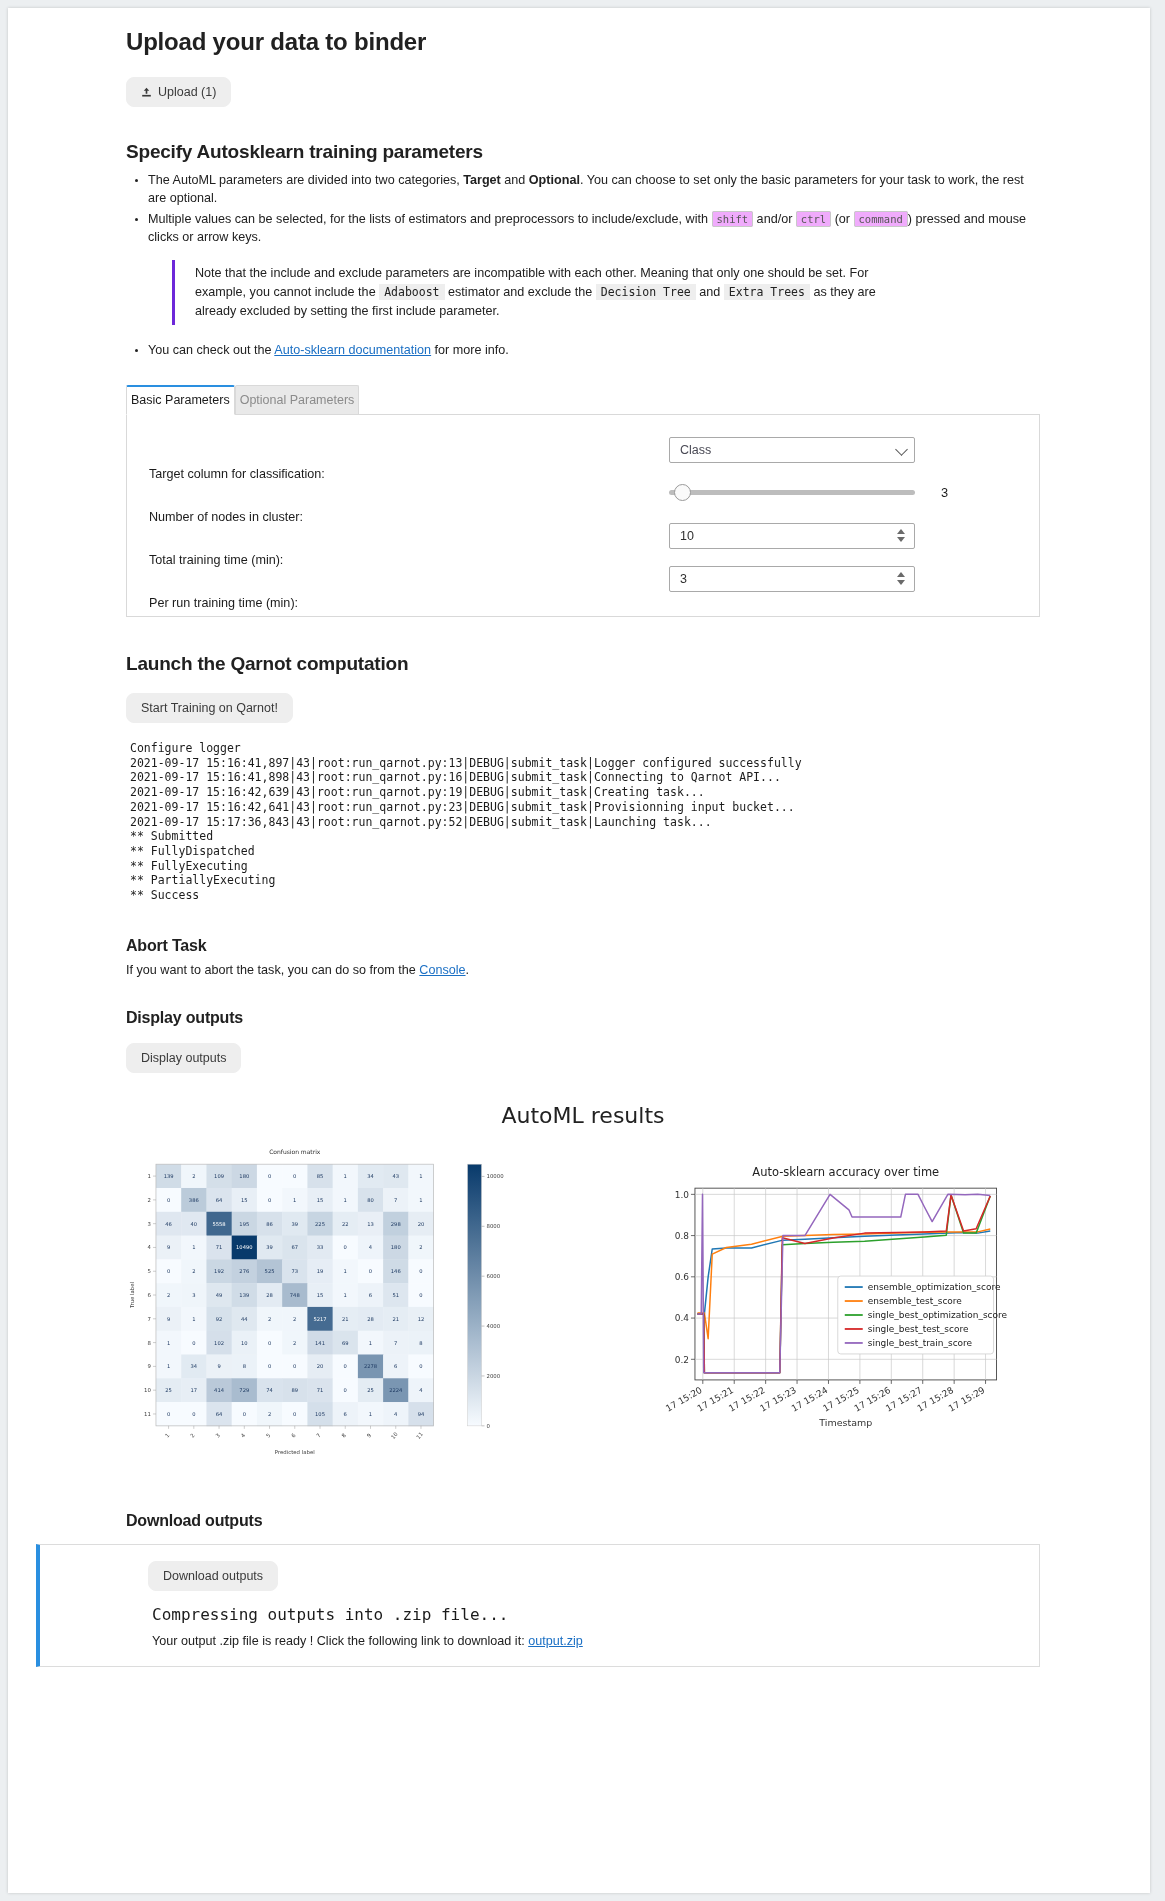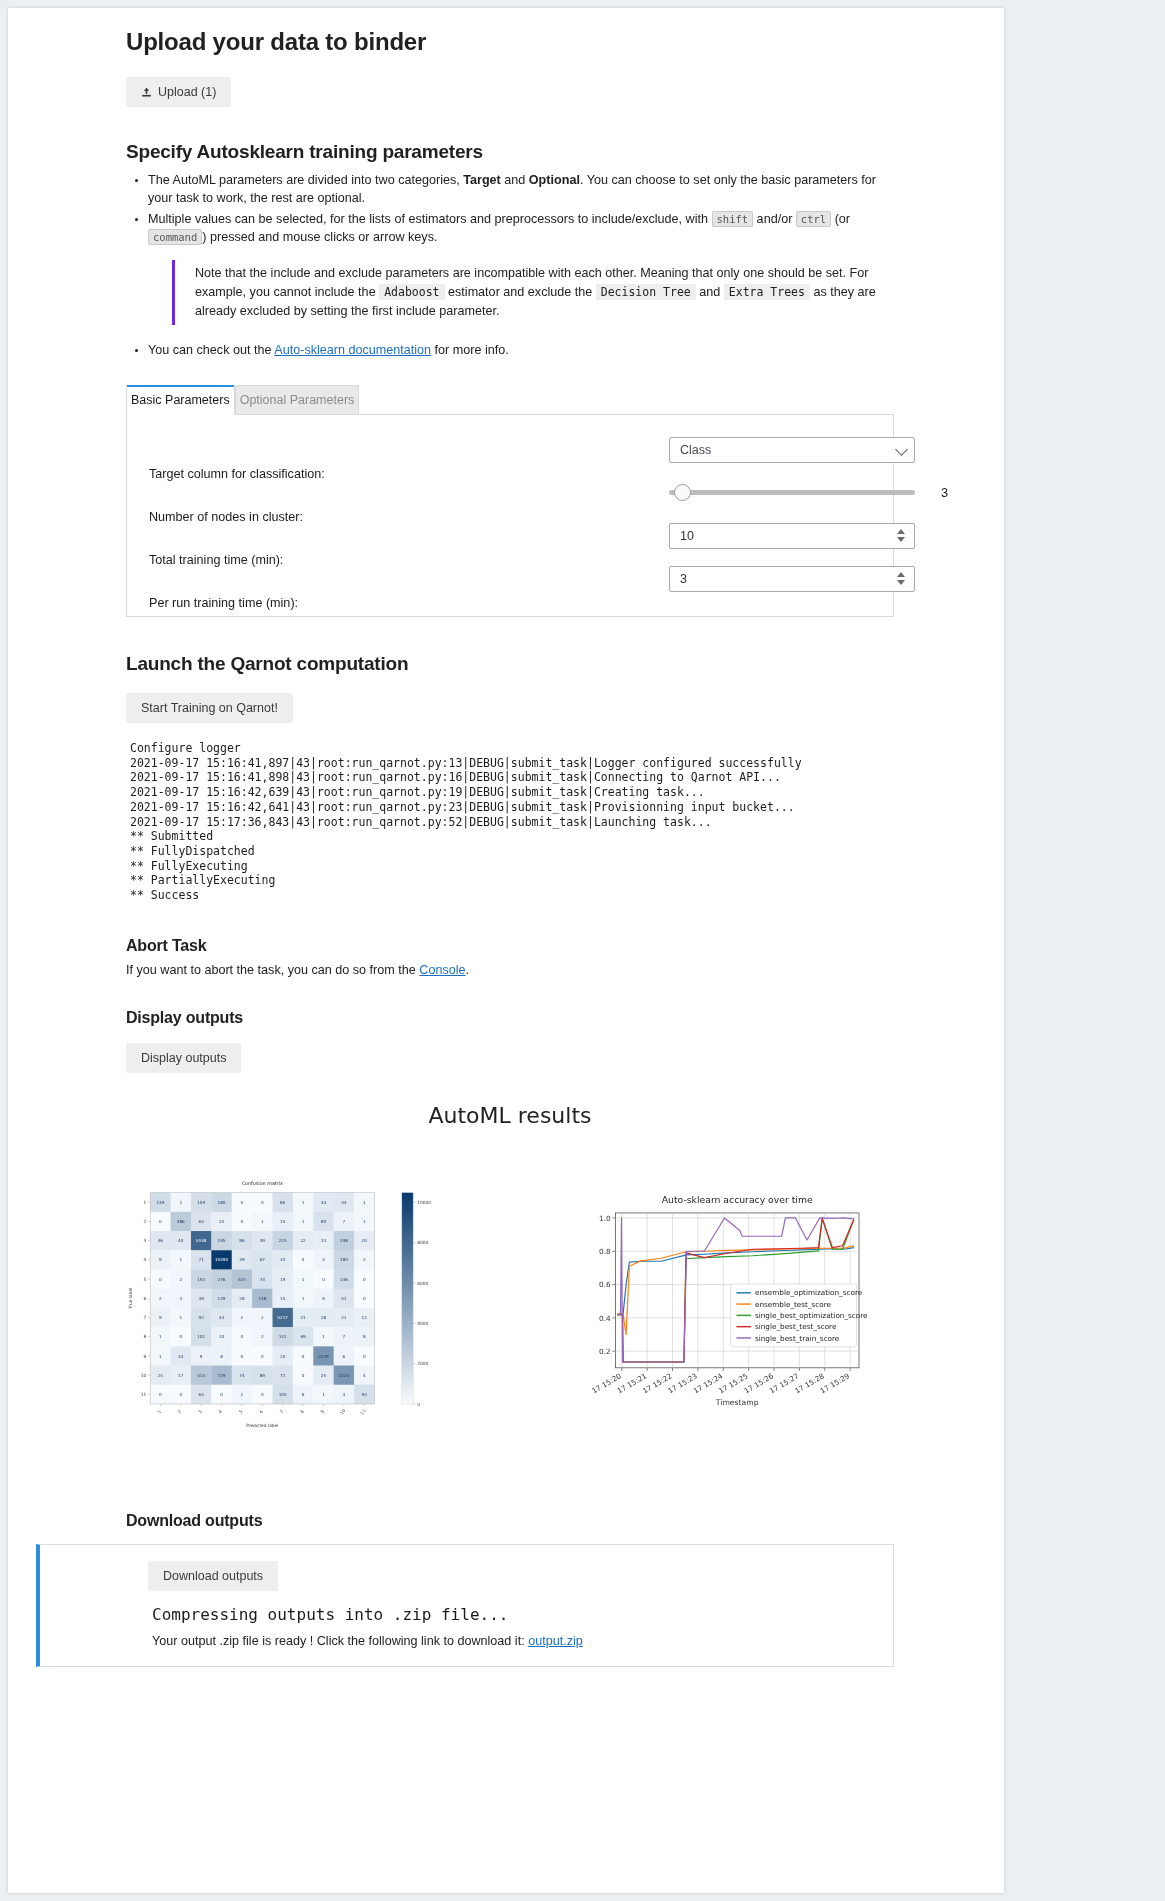"Upload your data to binder" .page { width: 996px -> 1142px }
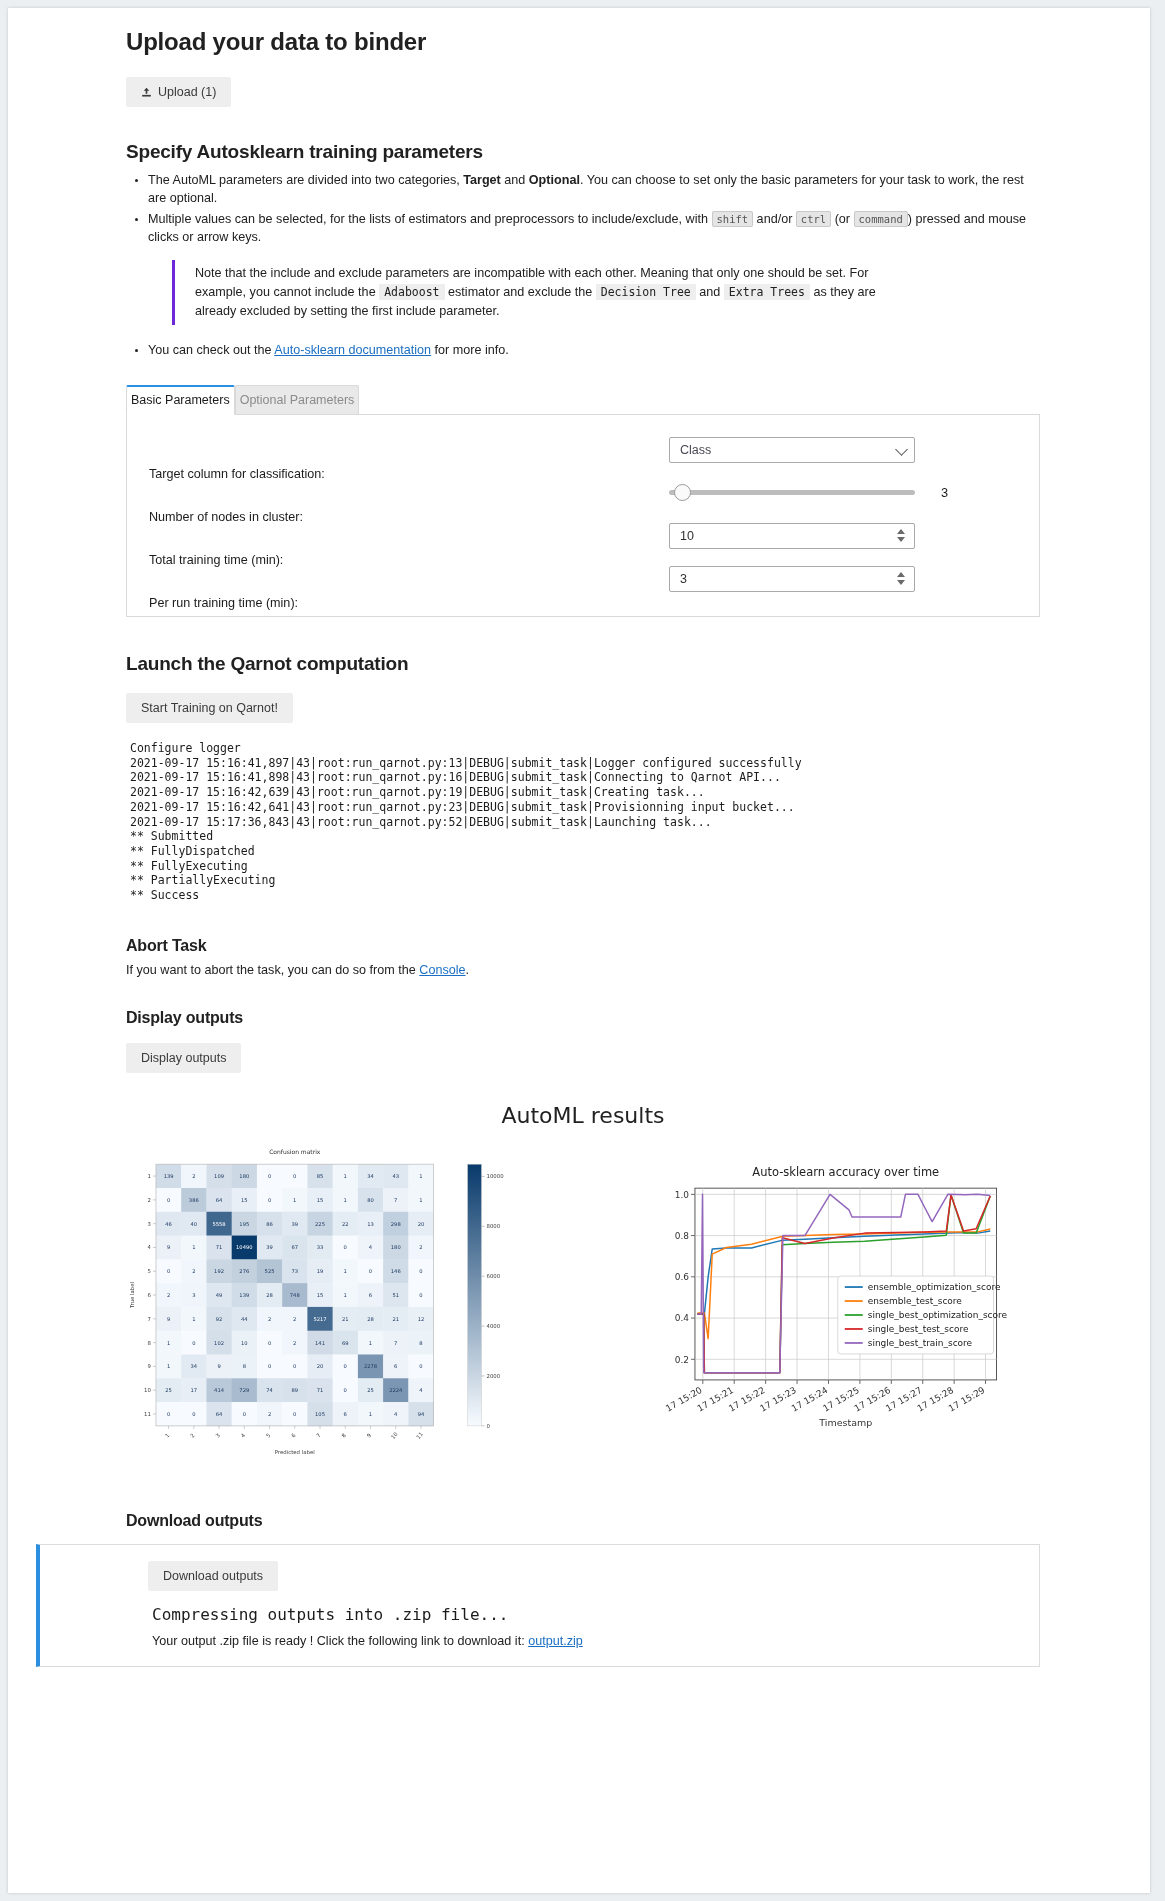"Upload (1)" .btn { border-radius: 2px -> 8px }
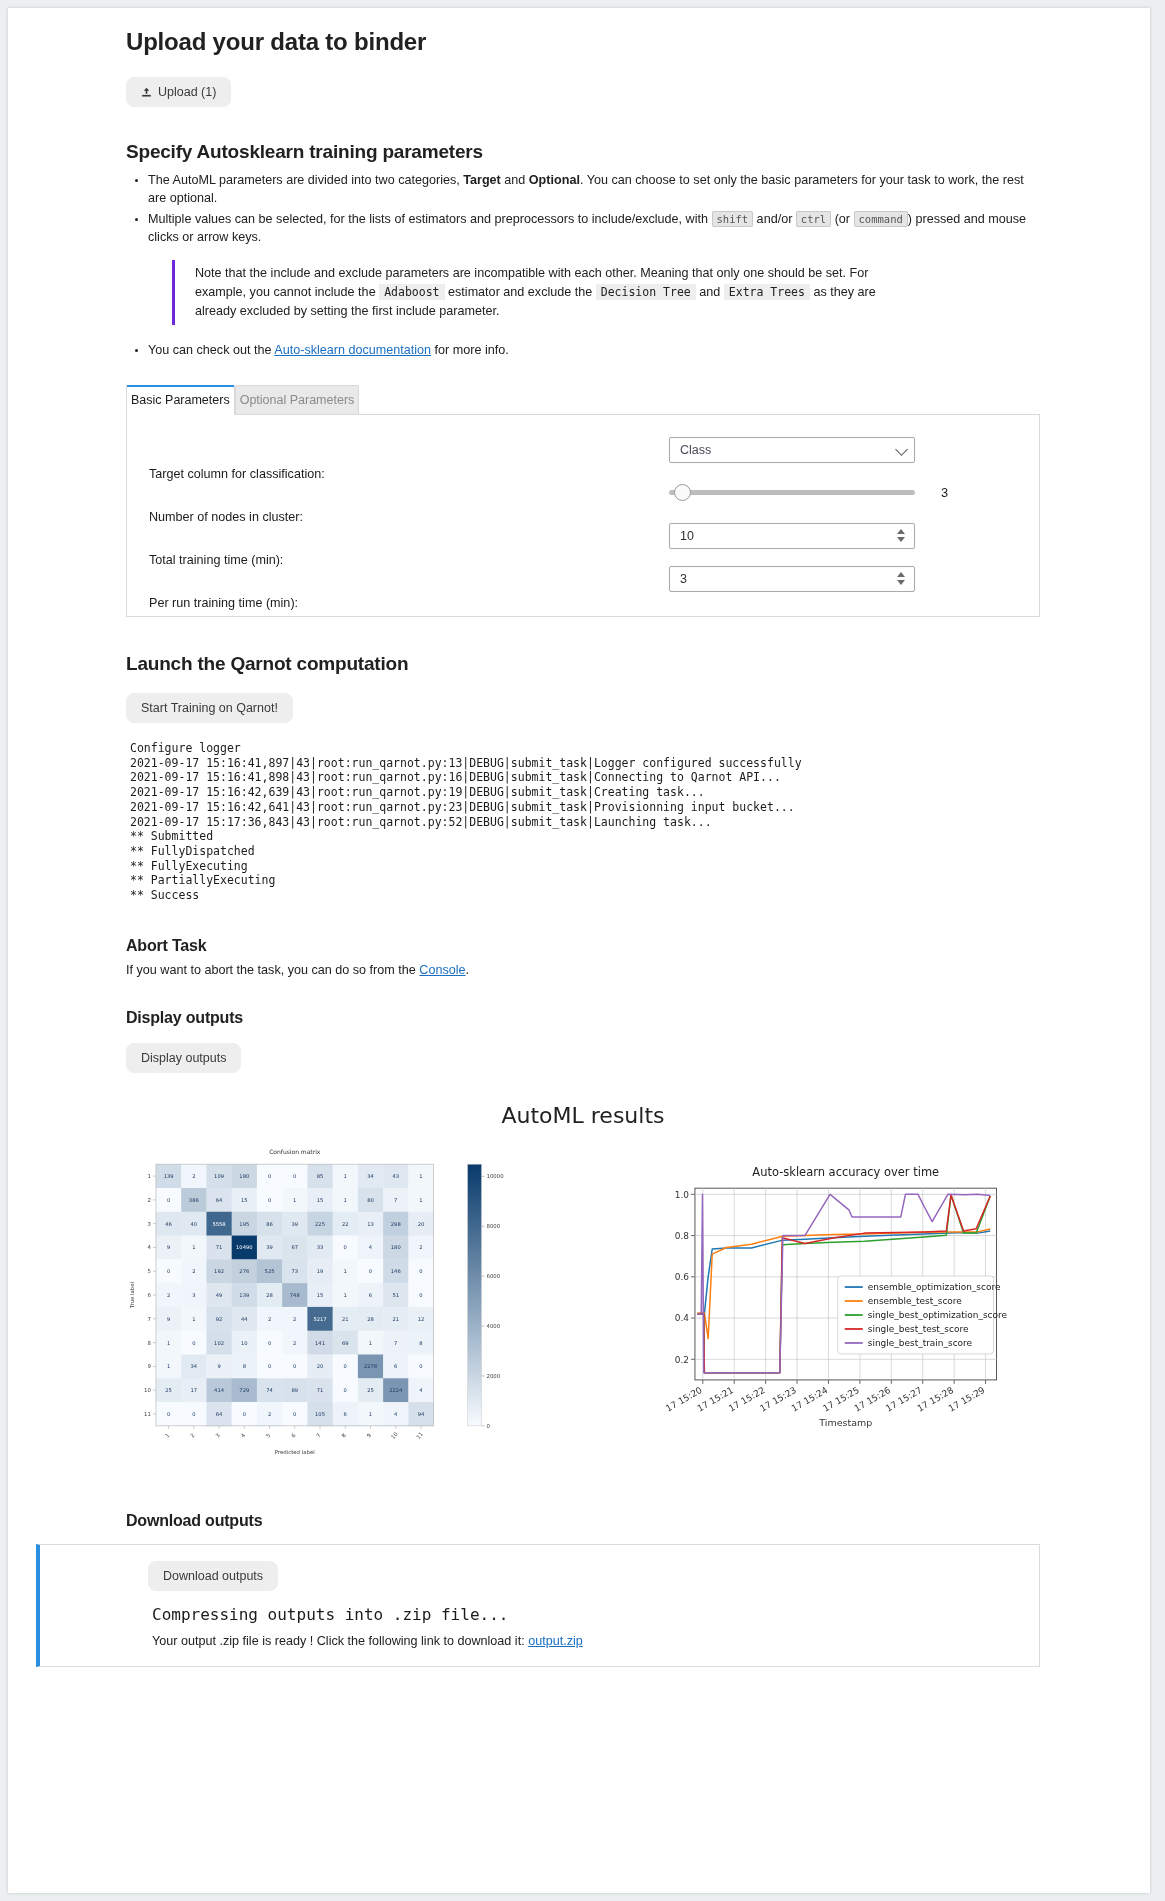"shift" code.kbd { background: #e5e5e5 -> #f0abfc }
